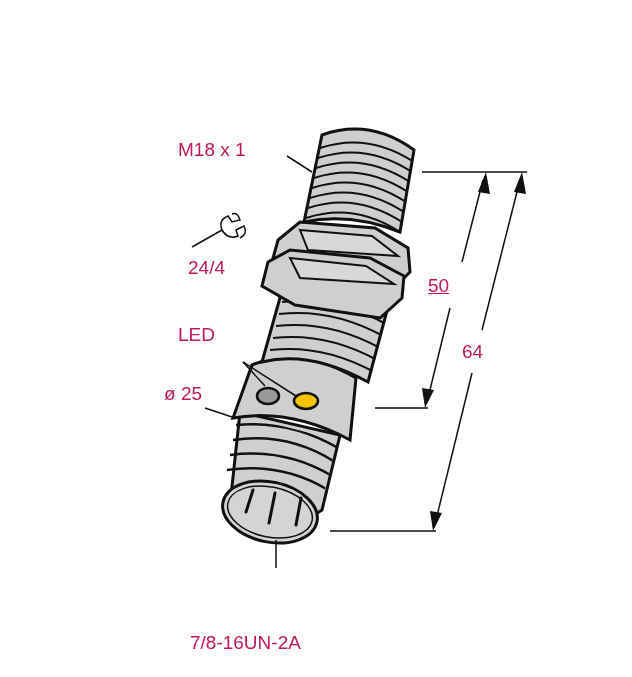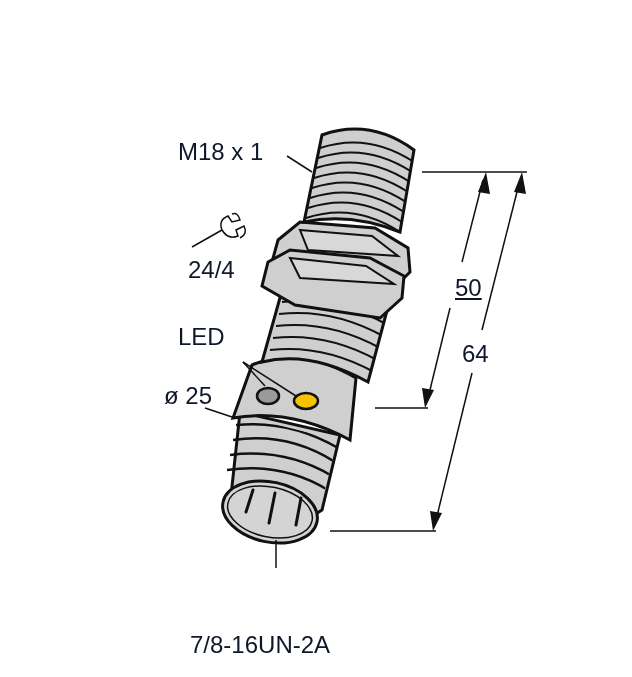"M18 x 1" .lbl { color: #0f172a -> #be185d; font-size: 24px -> 19px }
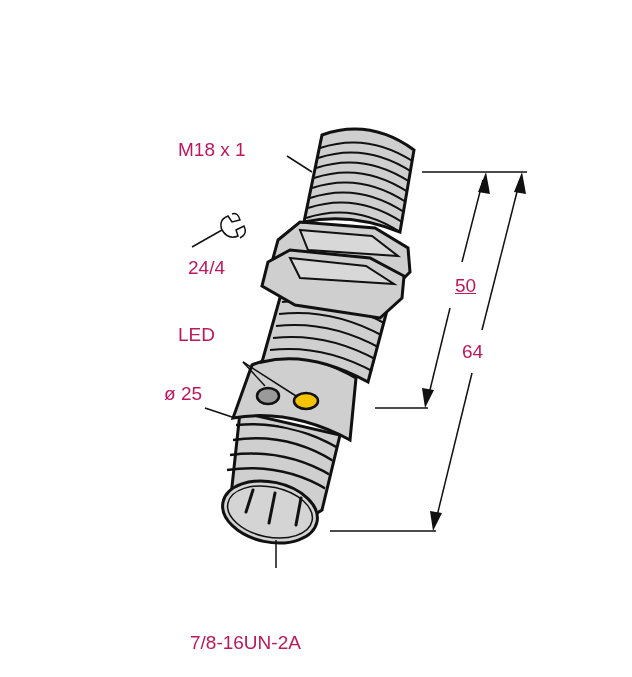"50" div.lbl { left: 455px -> 428px }
